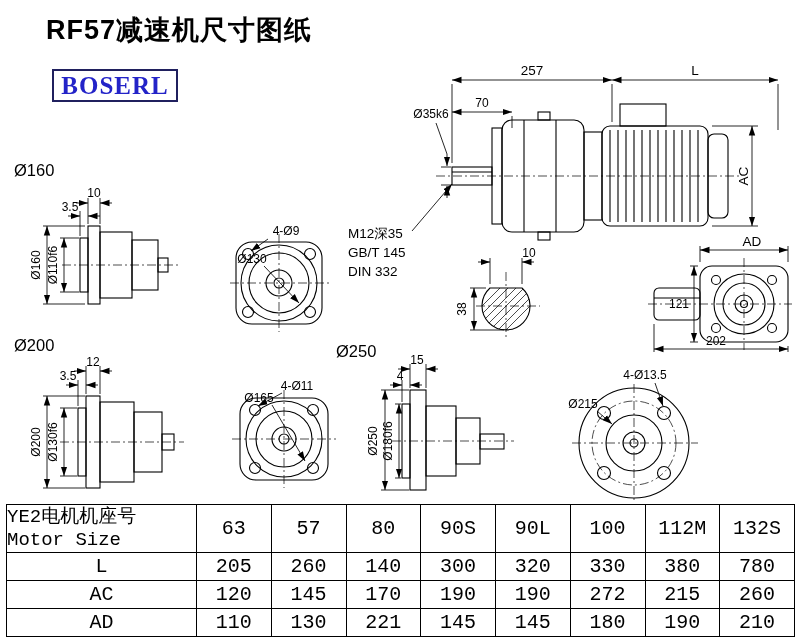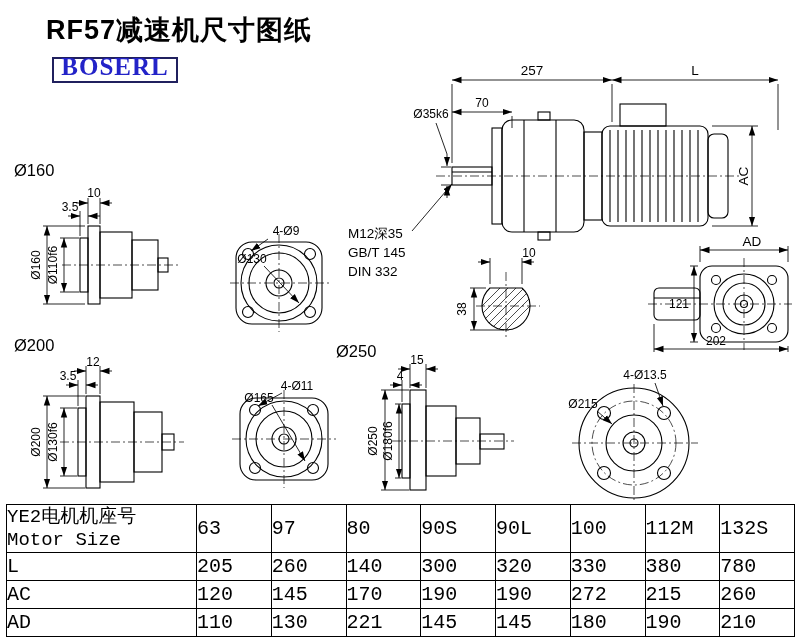"BOSERL" .brand-box { height: 26px -> 33px; top: 57px -> 69px }
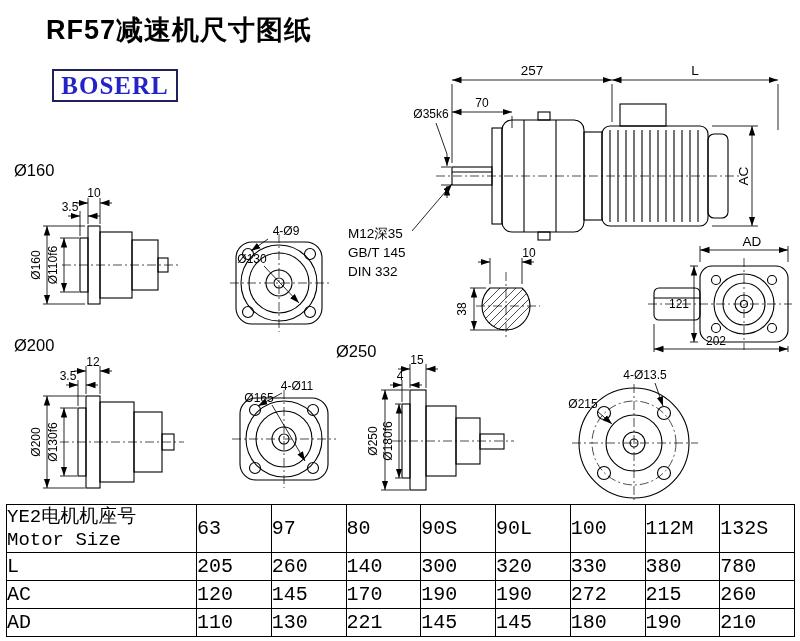"63" .spec td { text-align: none -> center }
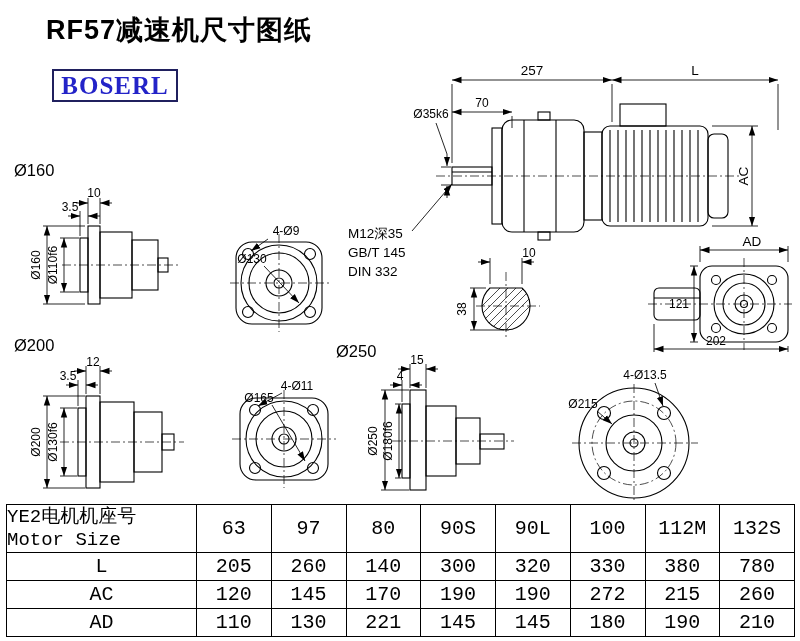"97" td { text: 97 -> 57 }
